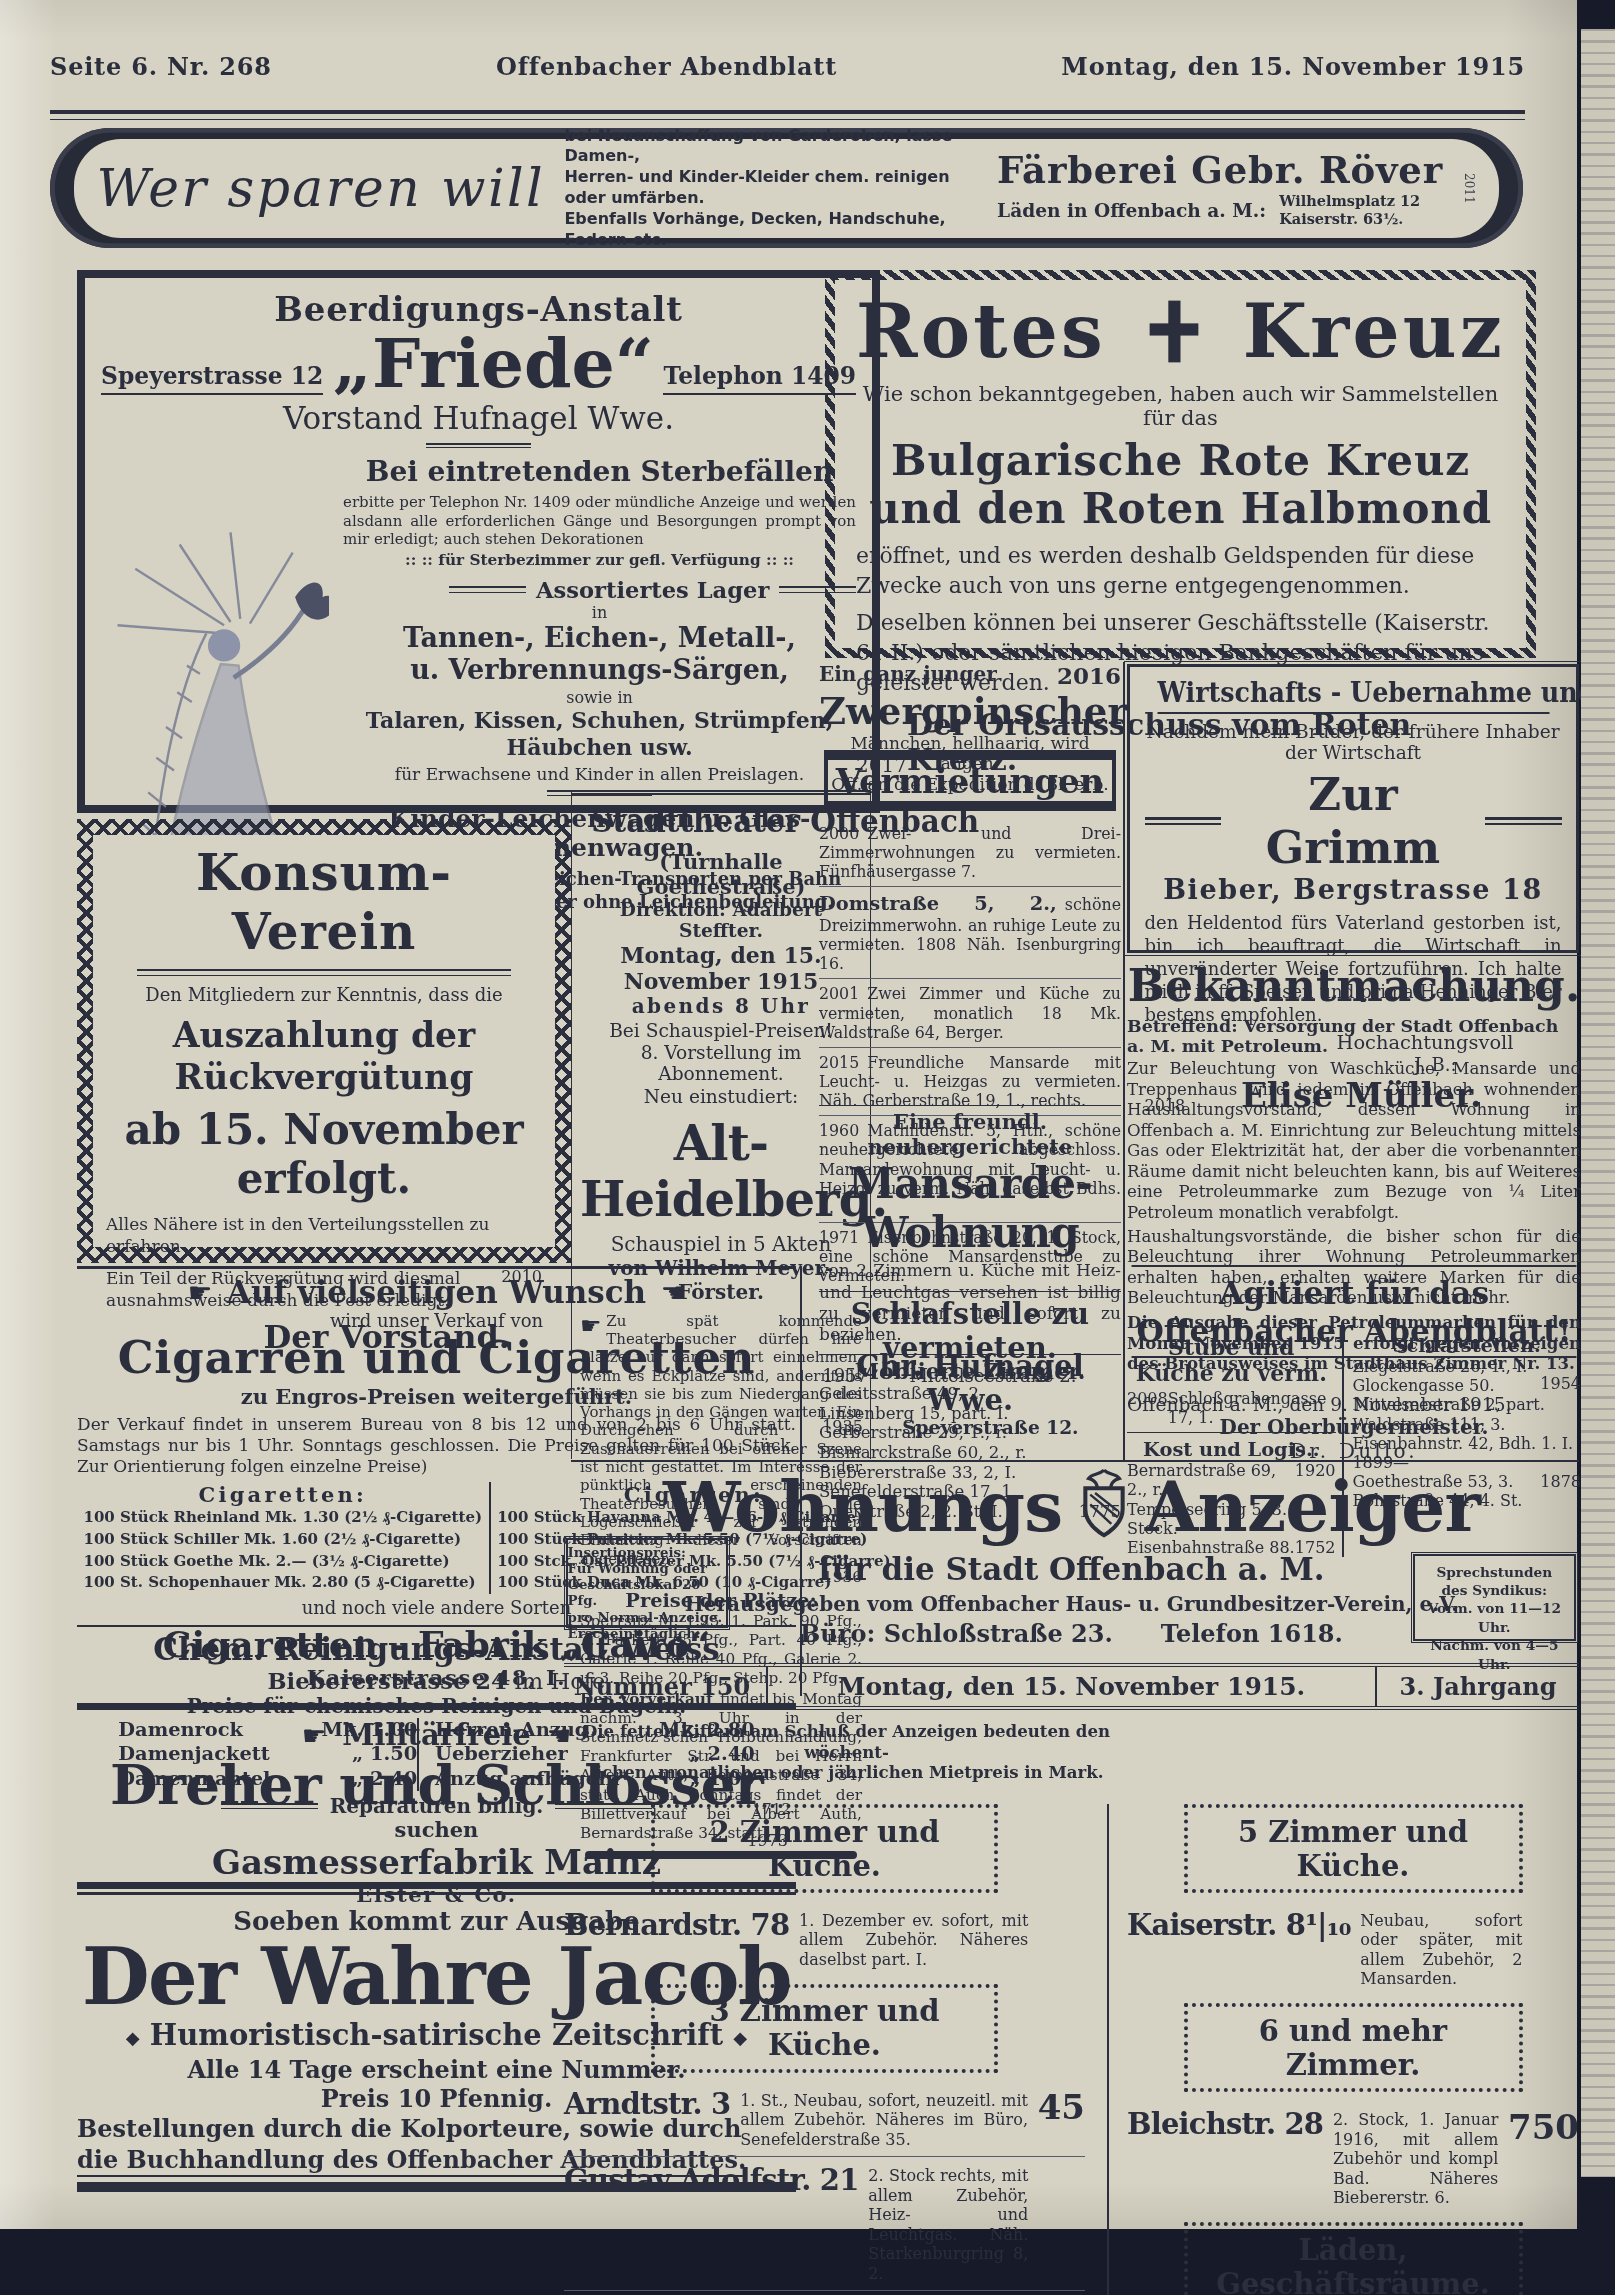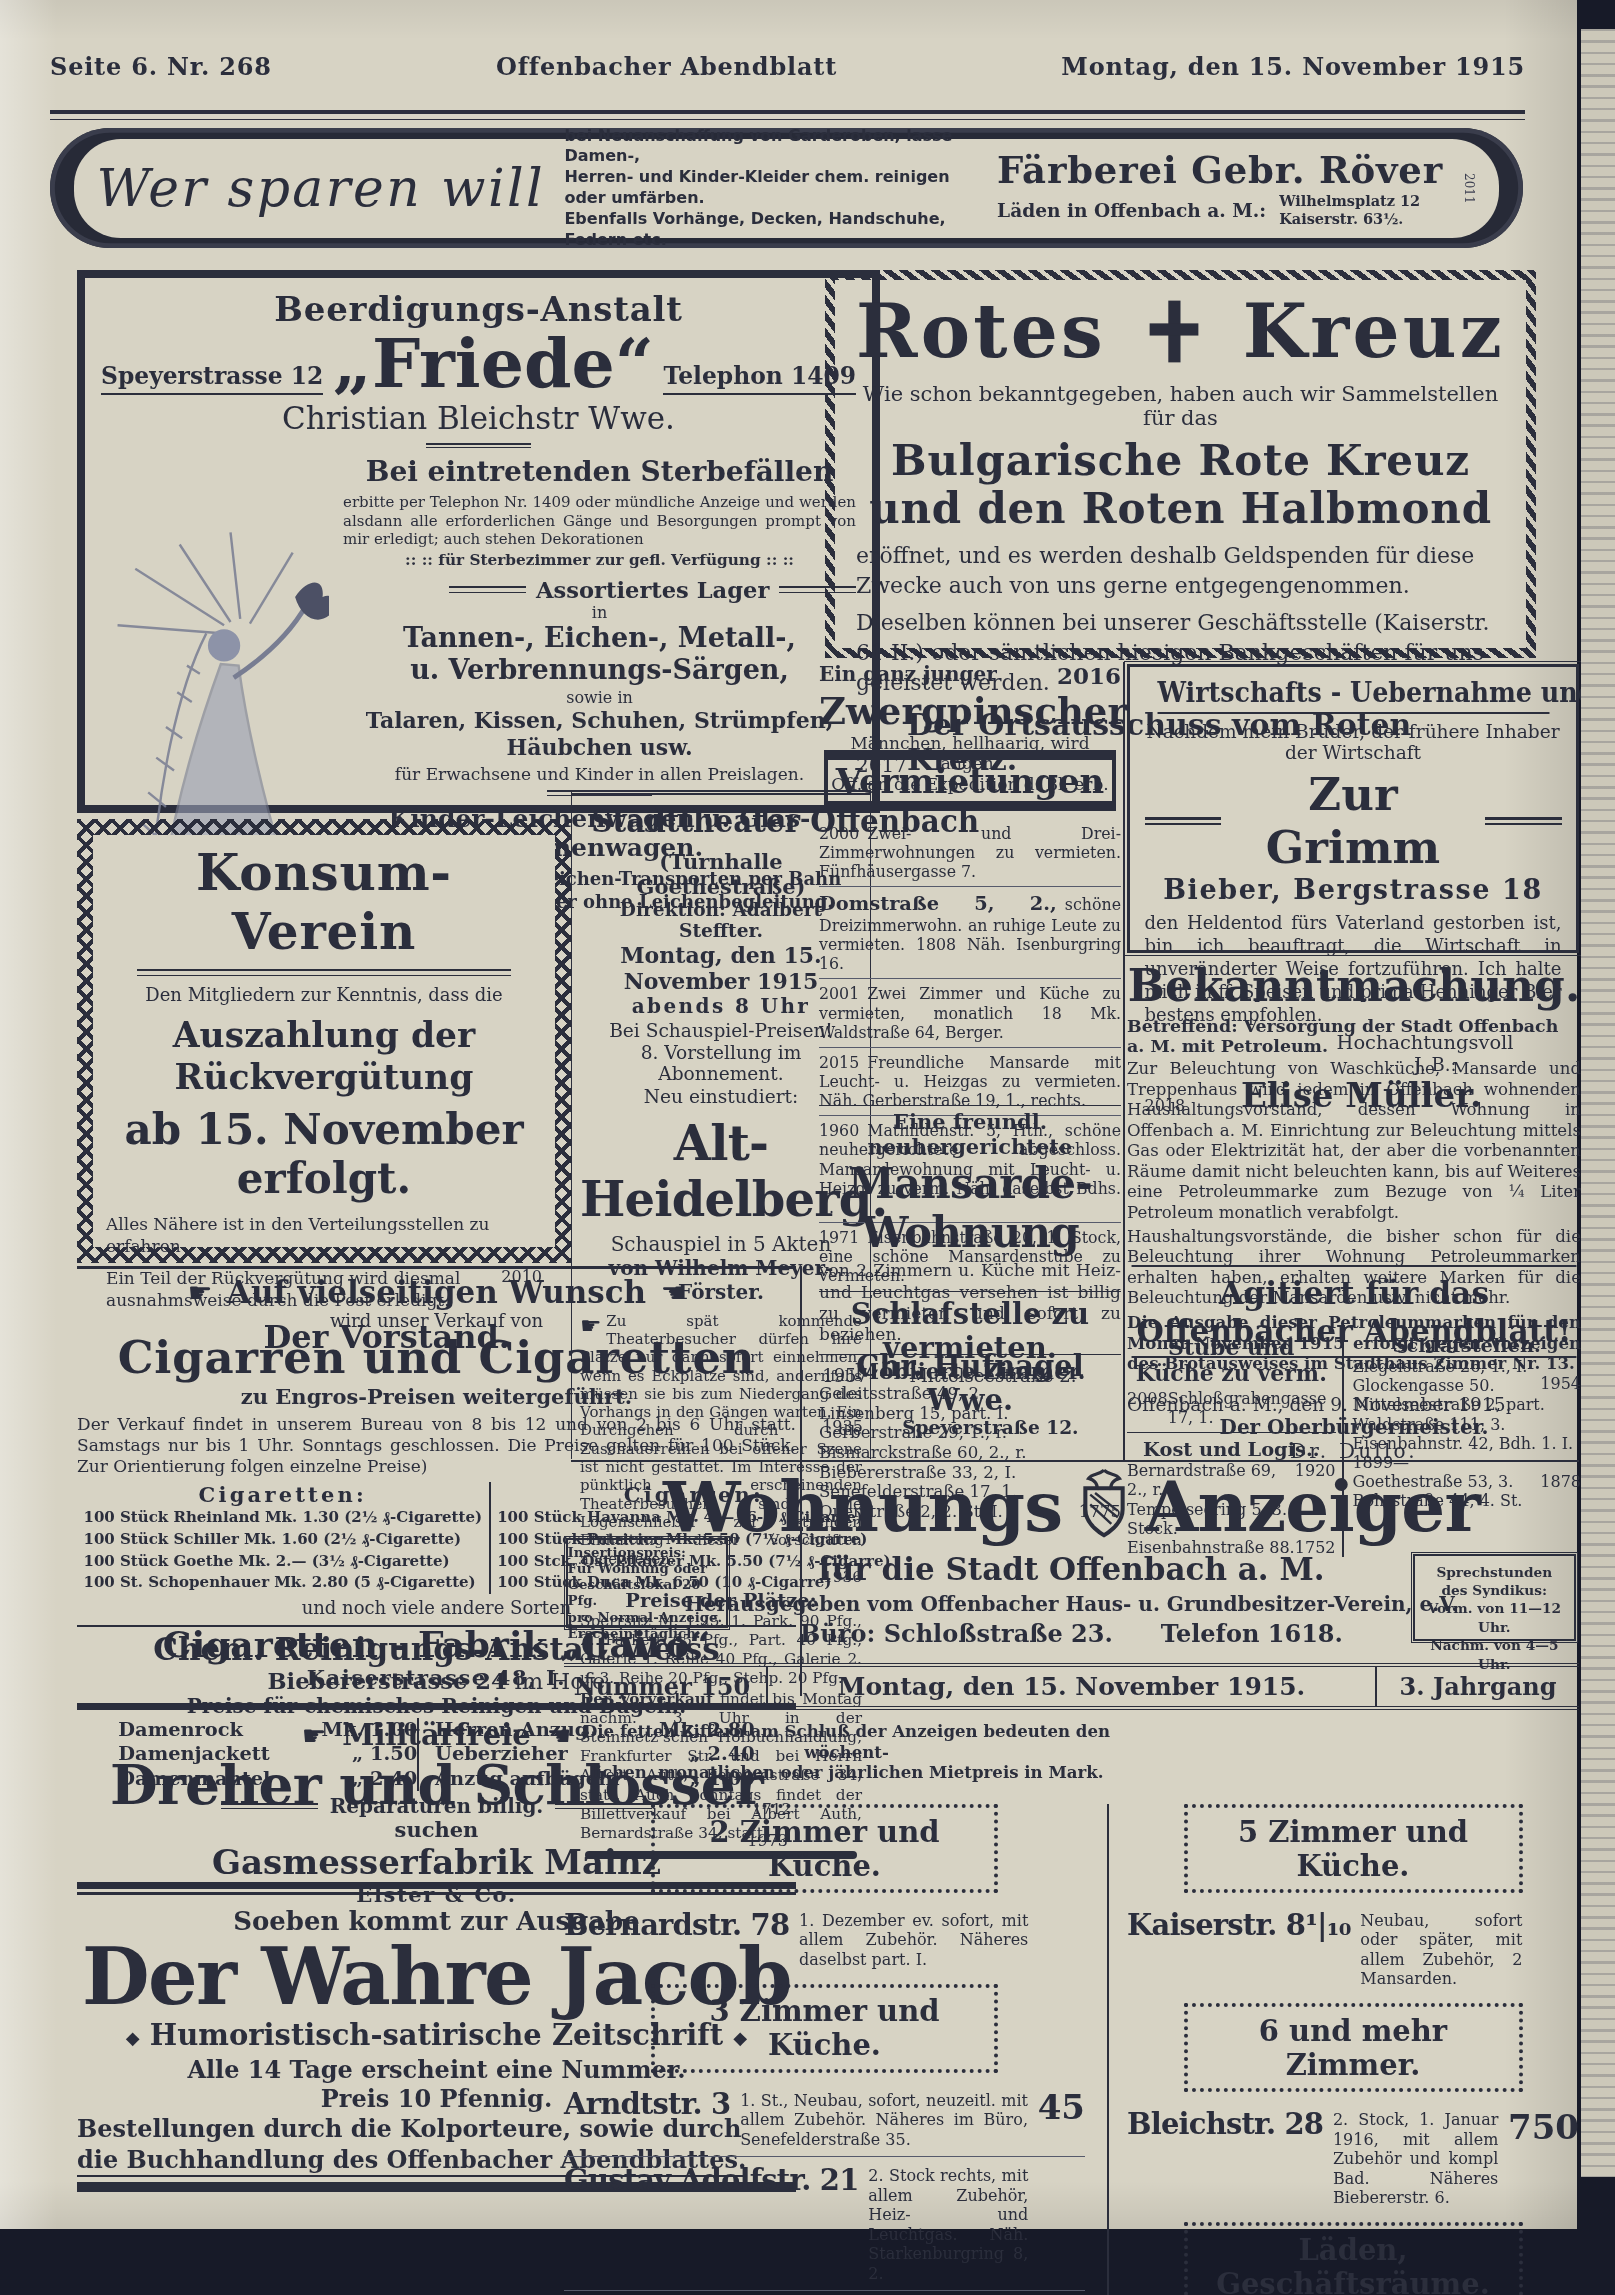"Christian Bleichstr Wwe." div.f-owner { text: Christian Bleichstr -> Vorstand Hufnagel }
